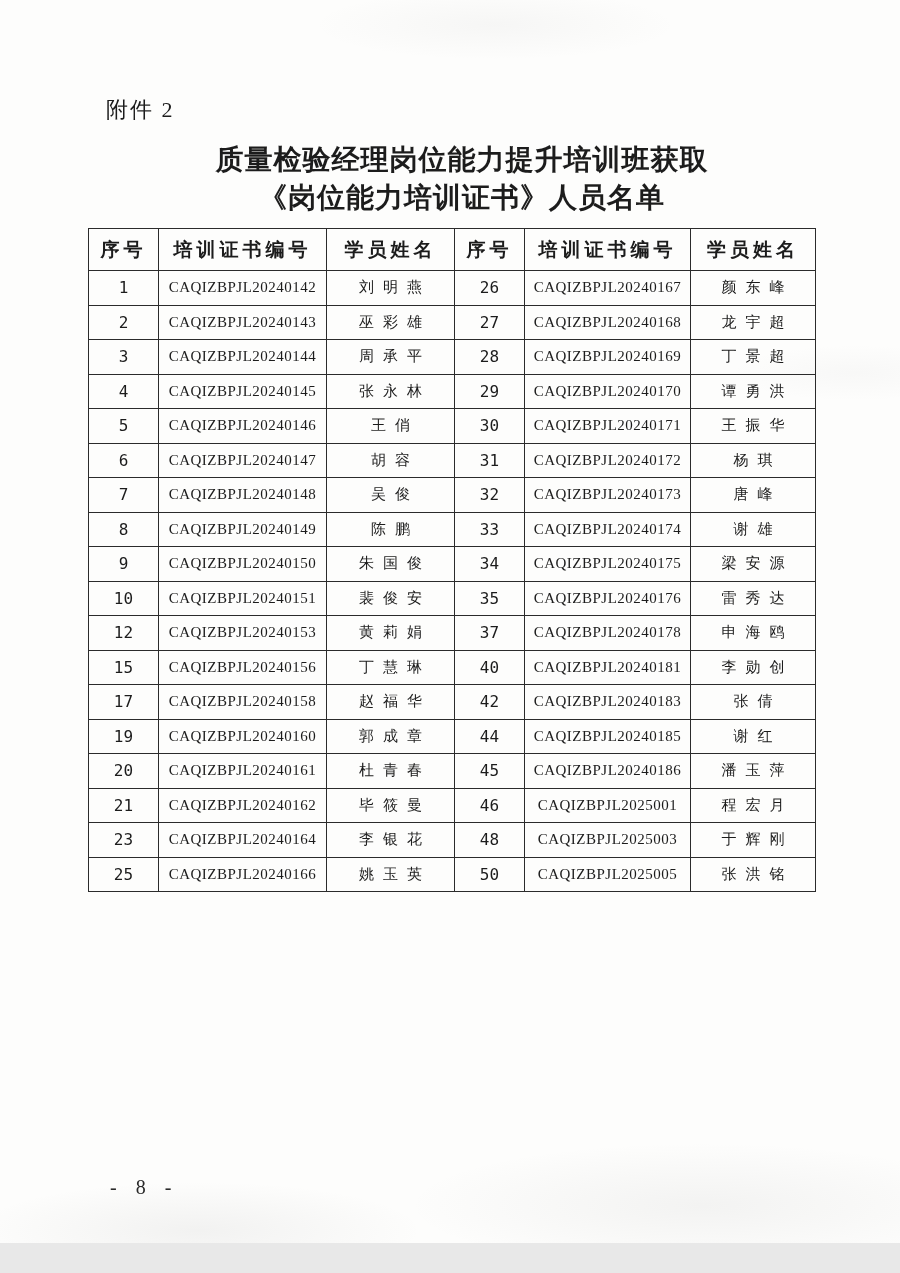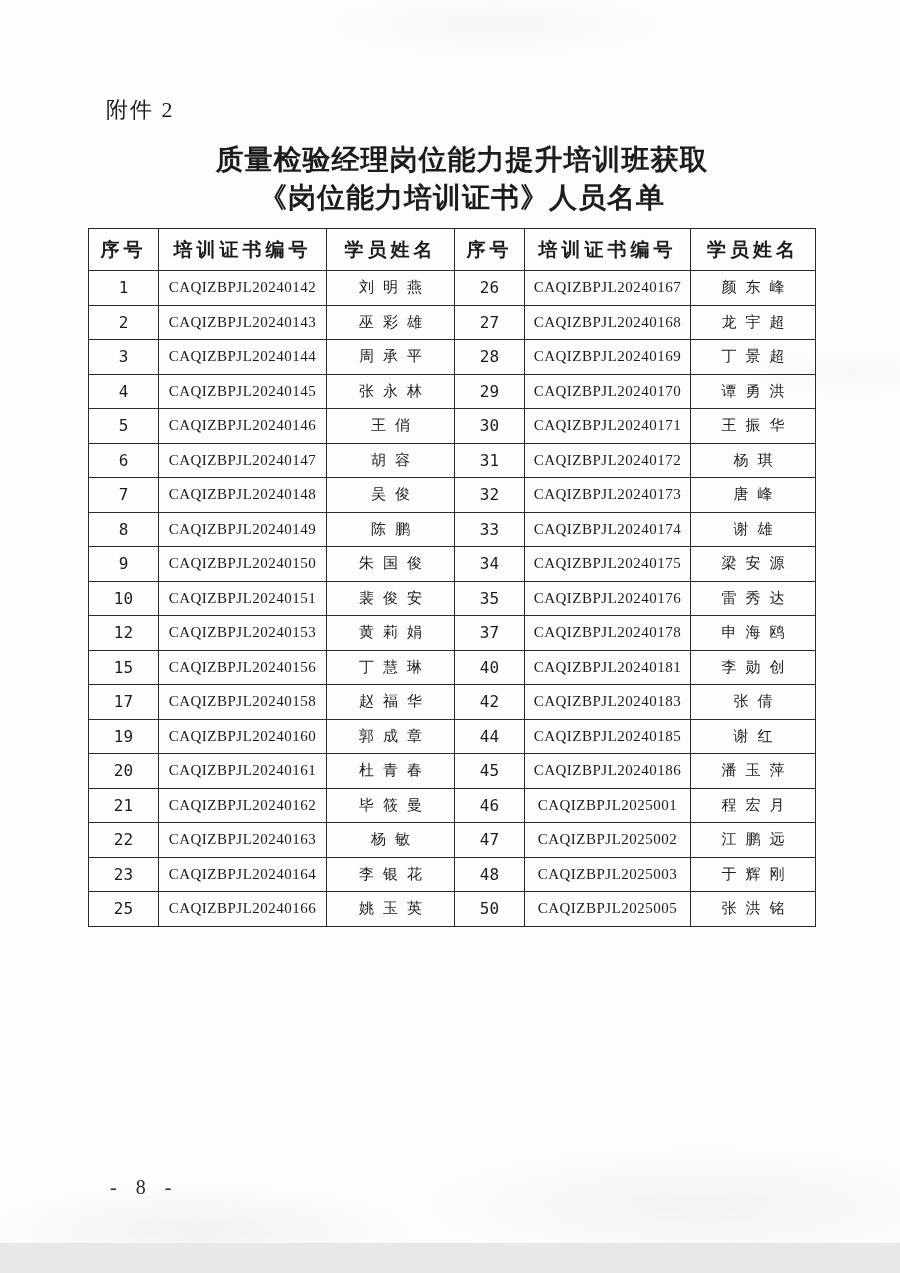"22" tr { html: <tr> <td>22</td> <td>CAQIZBPJL20240163</td> <td>杨敏</td> <td>47</td> <td>CAQIZBPJL2025002</td> <td>江鹏远</td> </tr> -> none }
